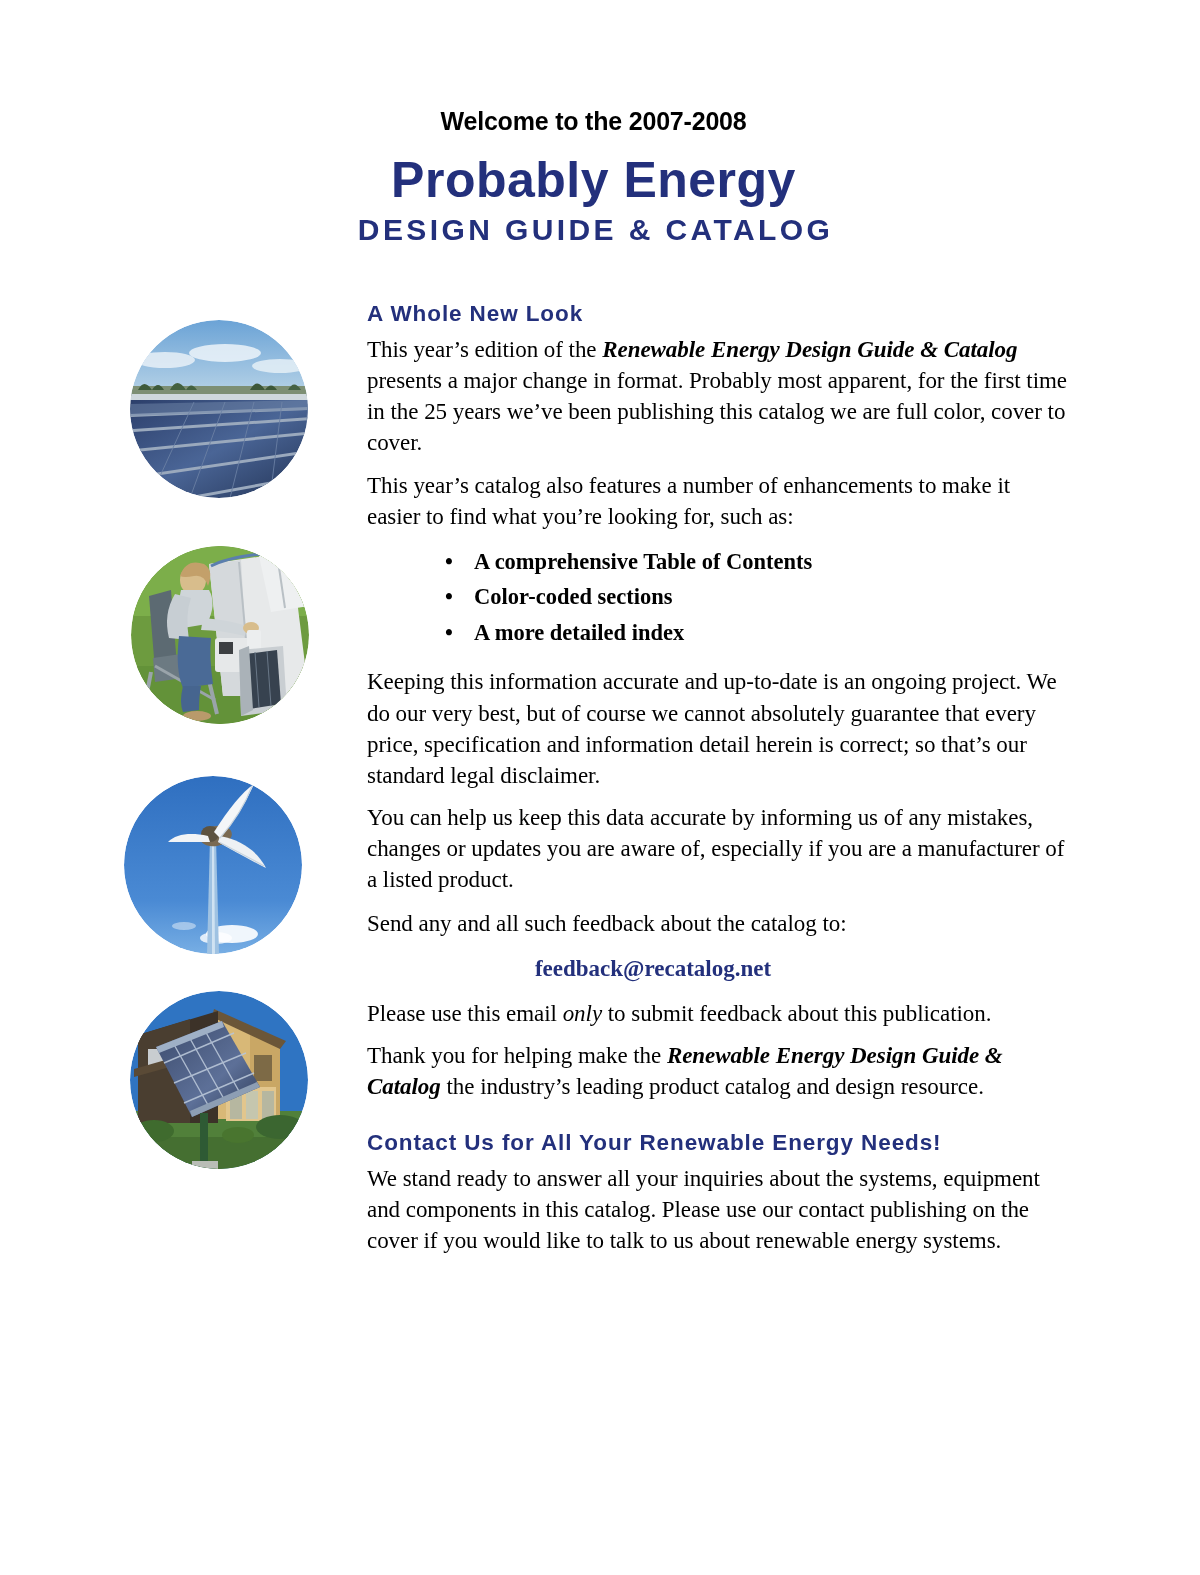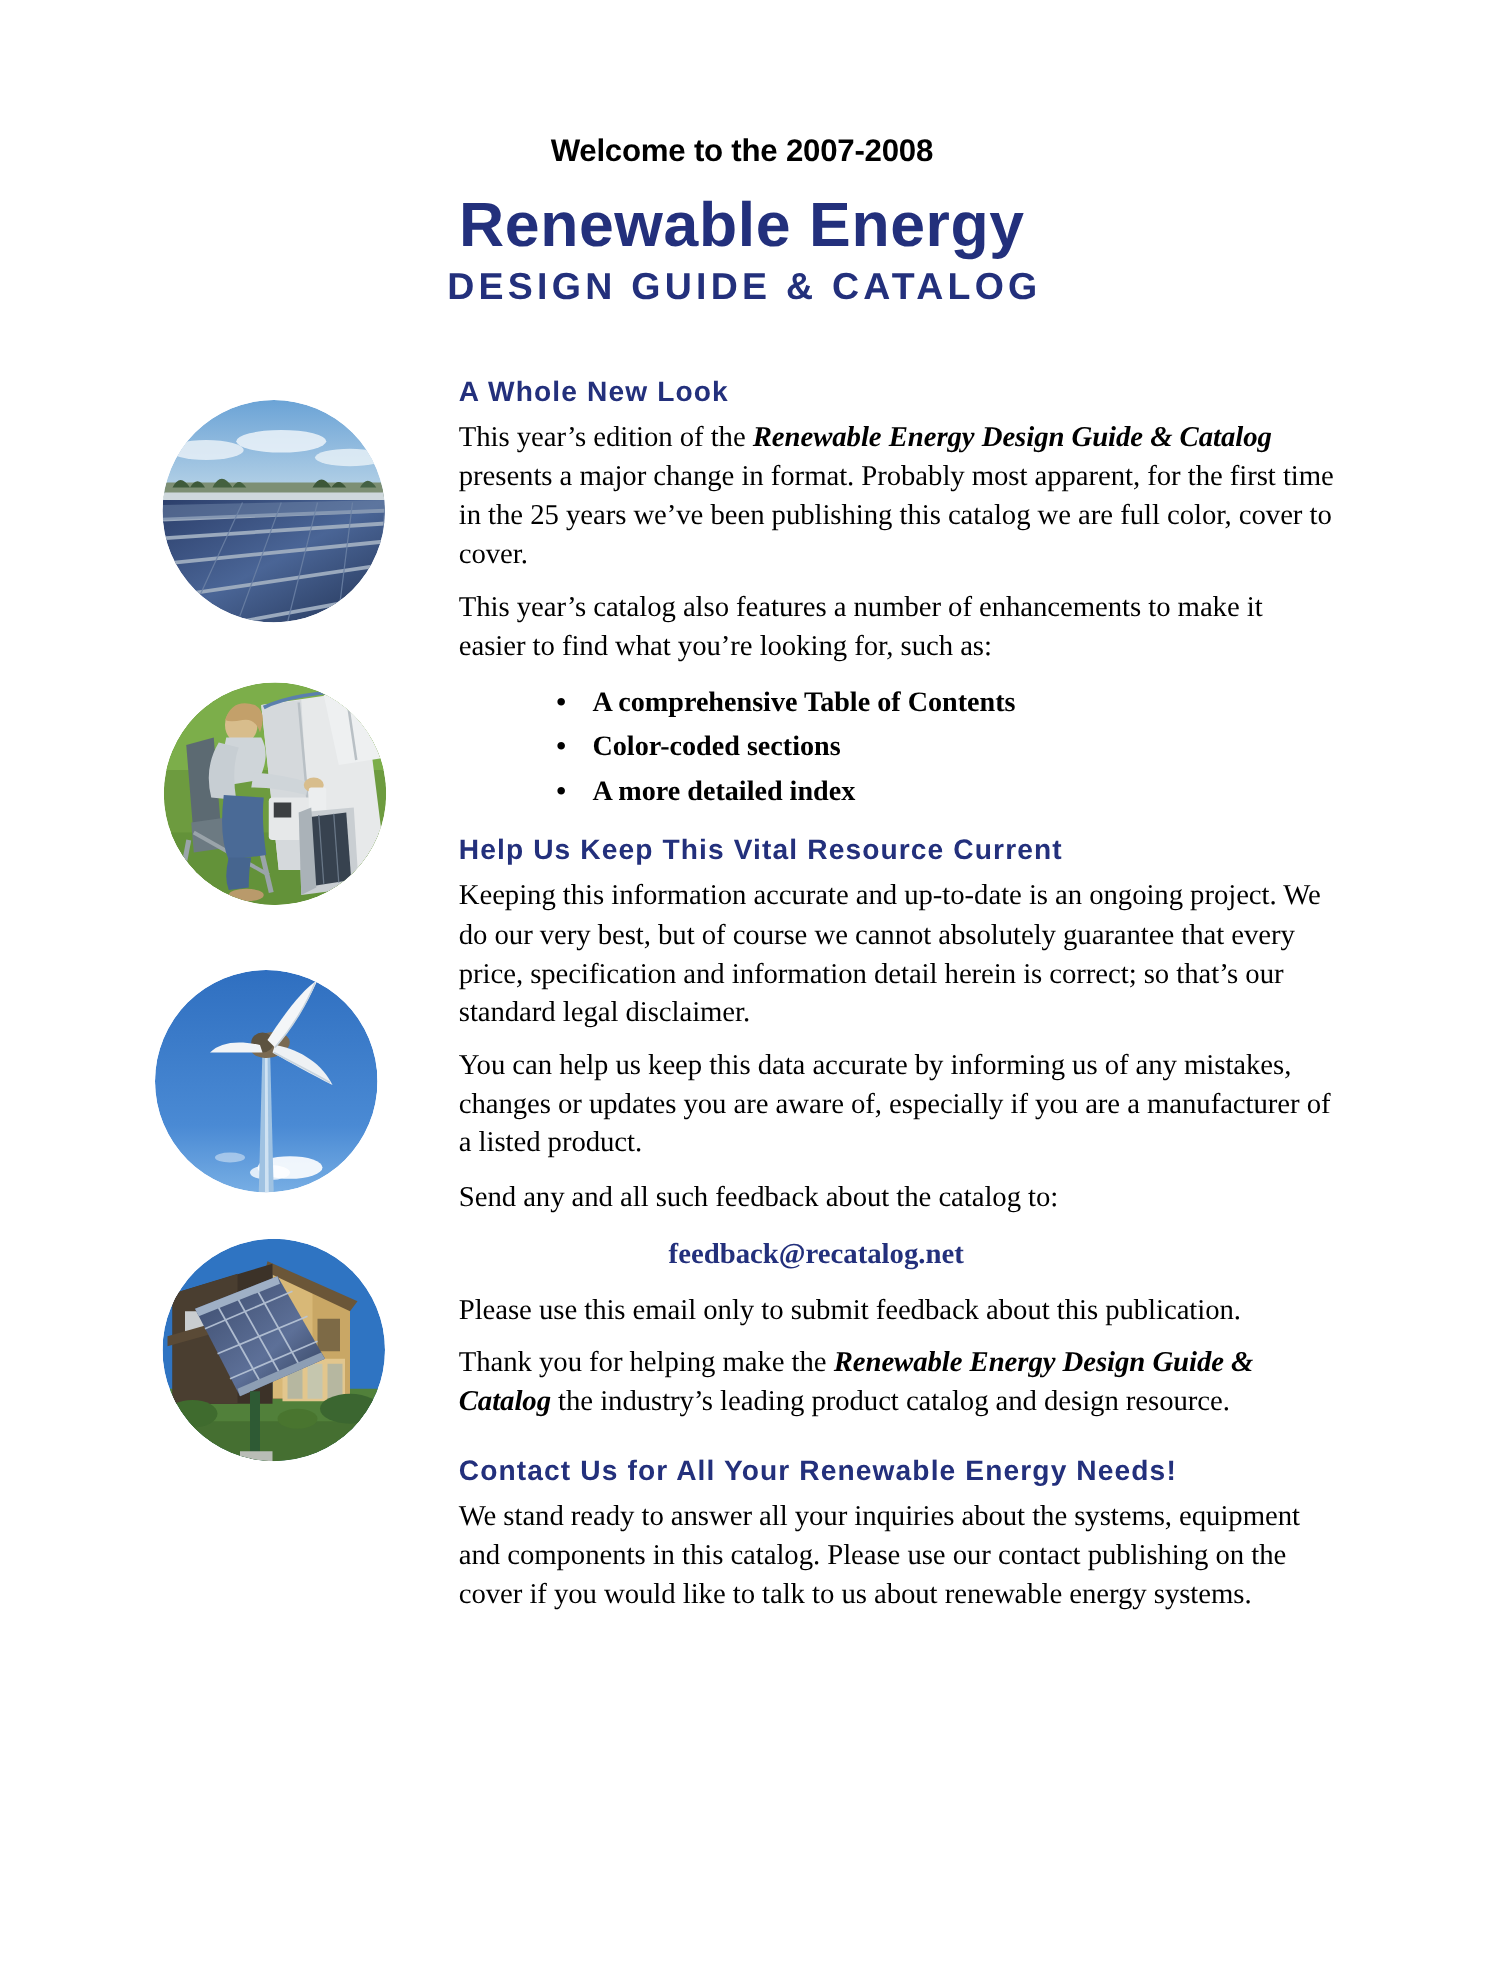"Renewable Energy" div.main-title { text: Renewable -> Probably }
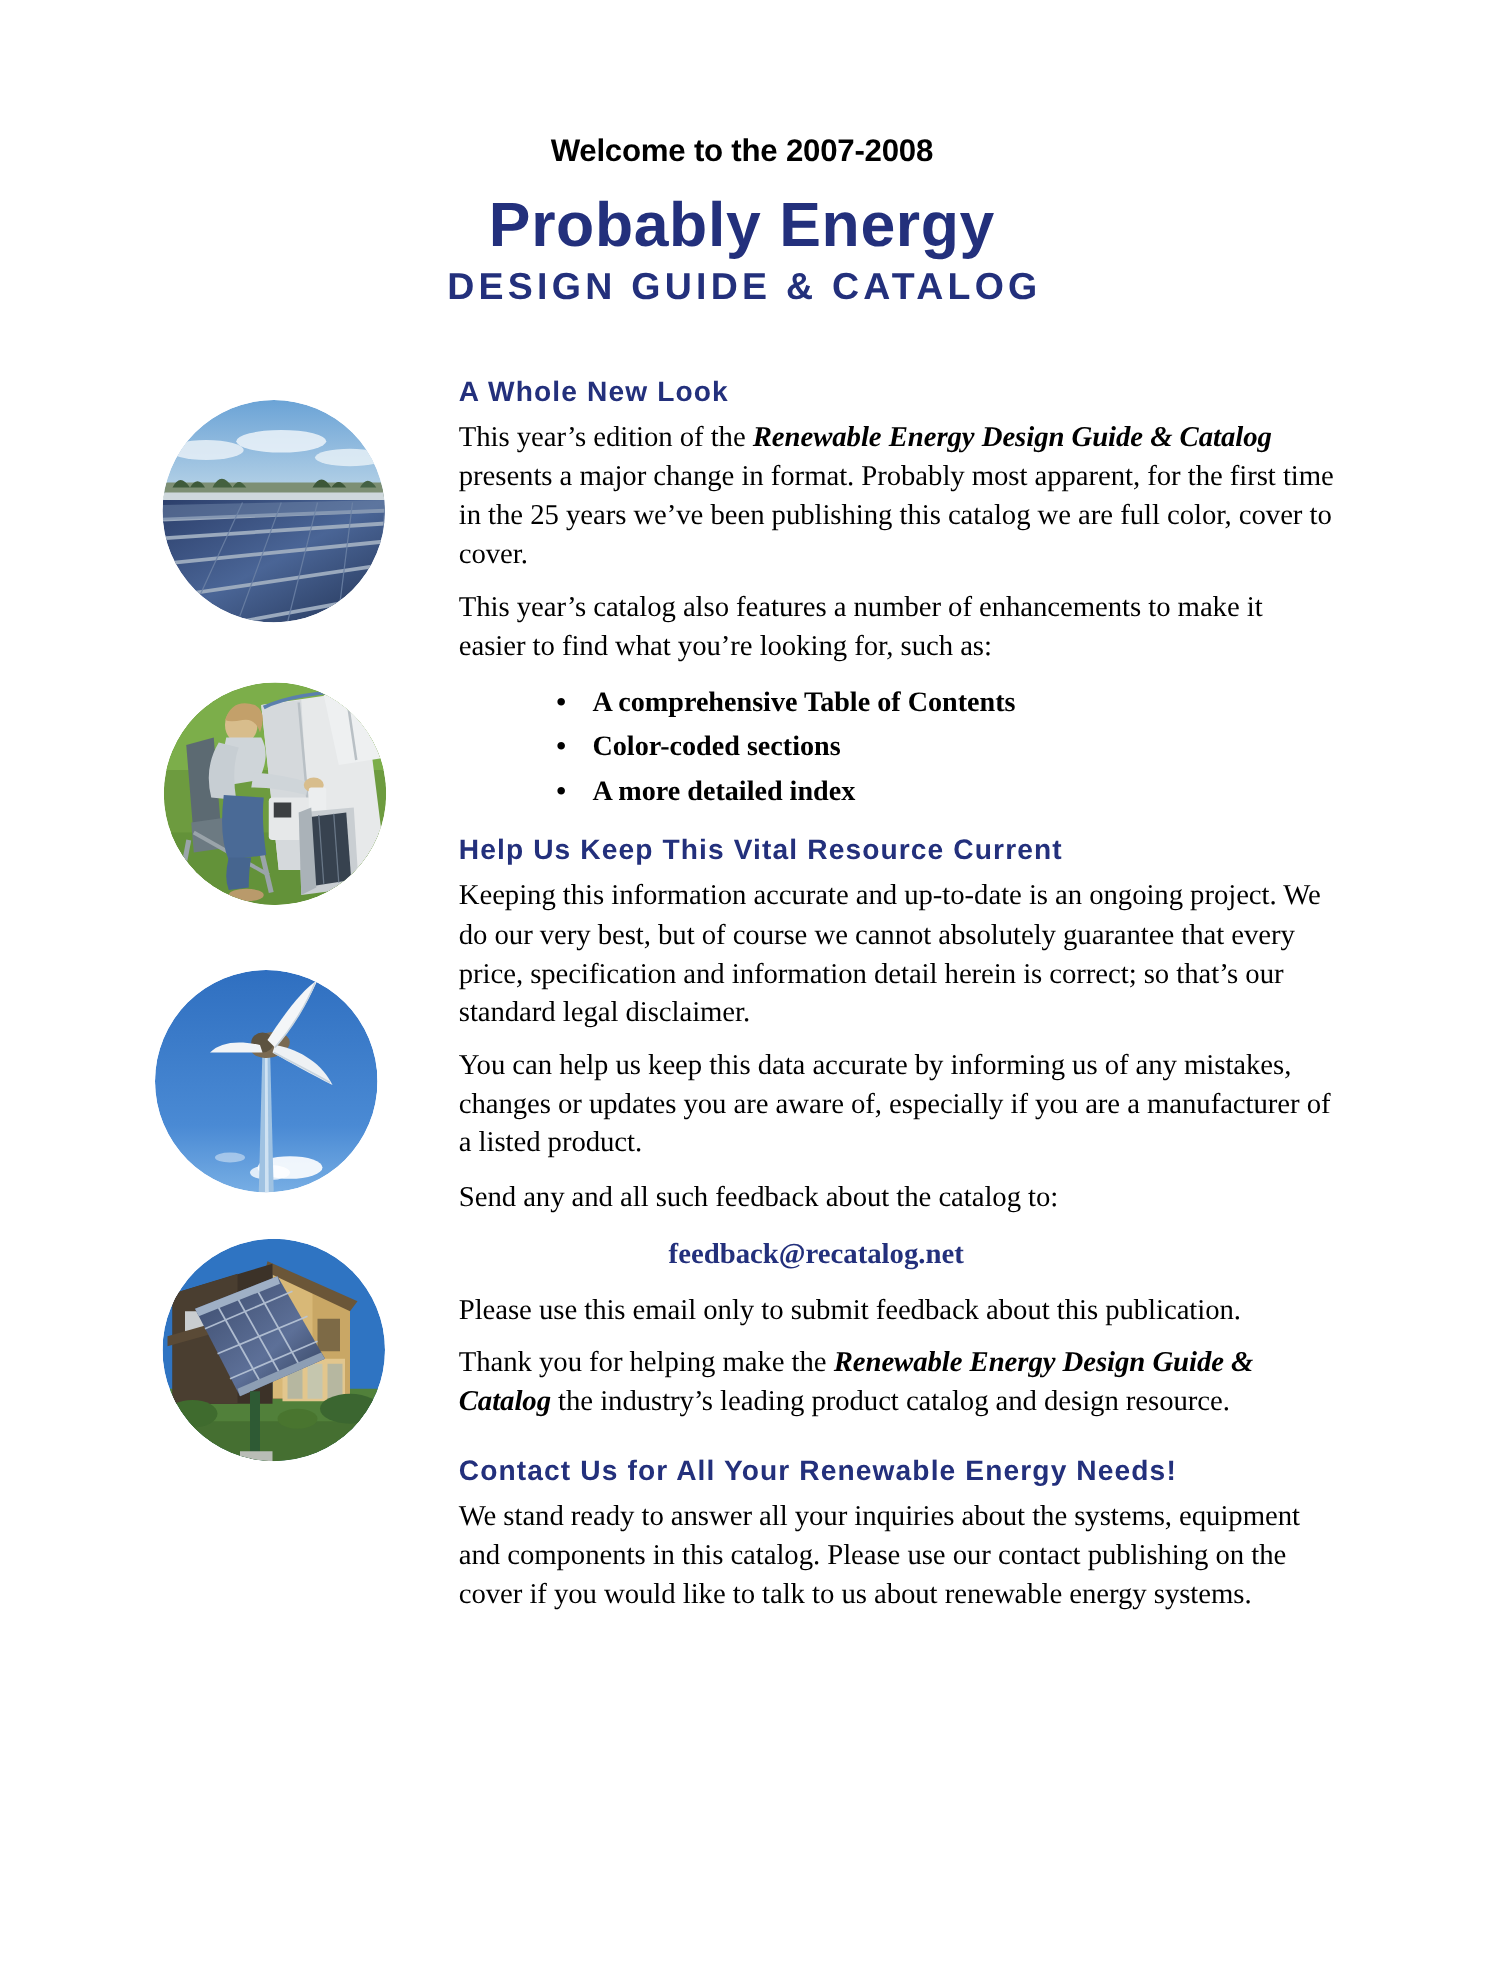"Help Us Keep This Vital" h2.section-heading { html: <h2>Help Us Keep This Vital Resource Current</h2> -> none }
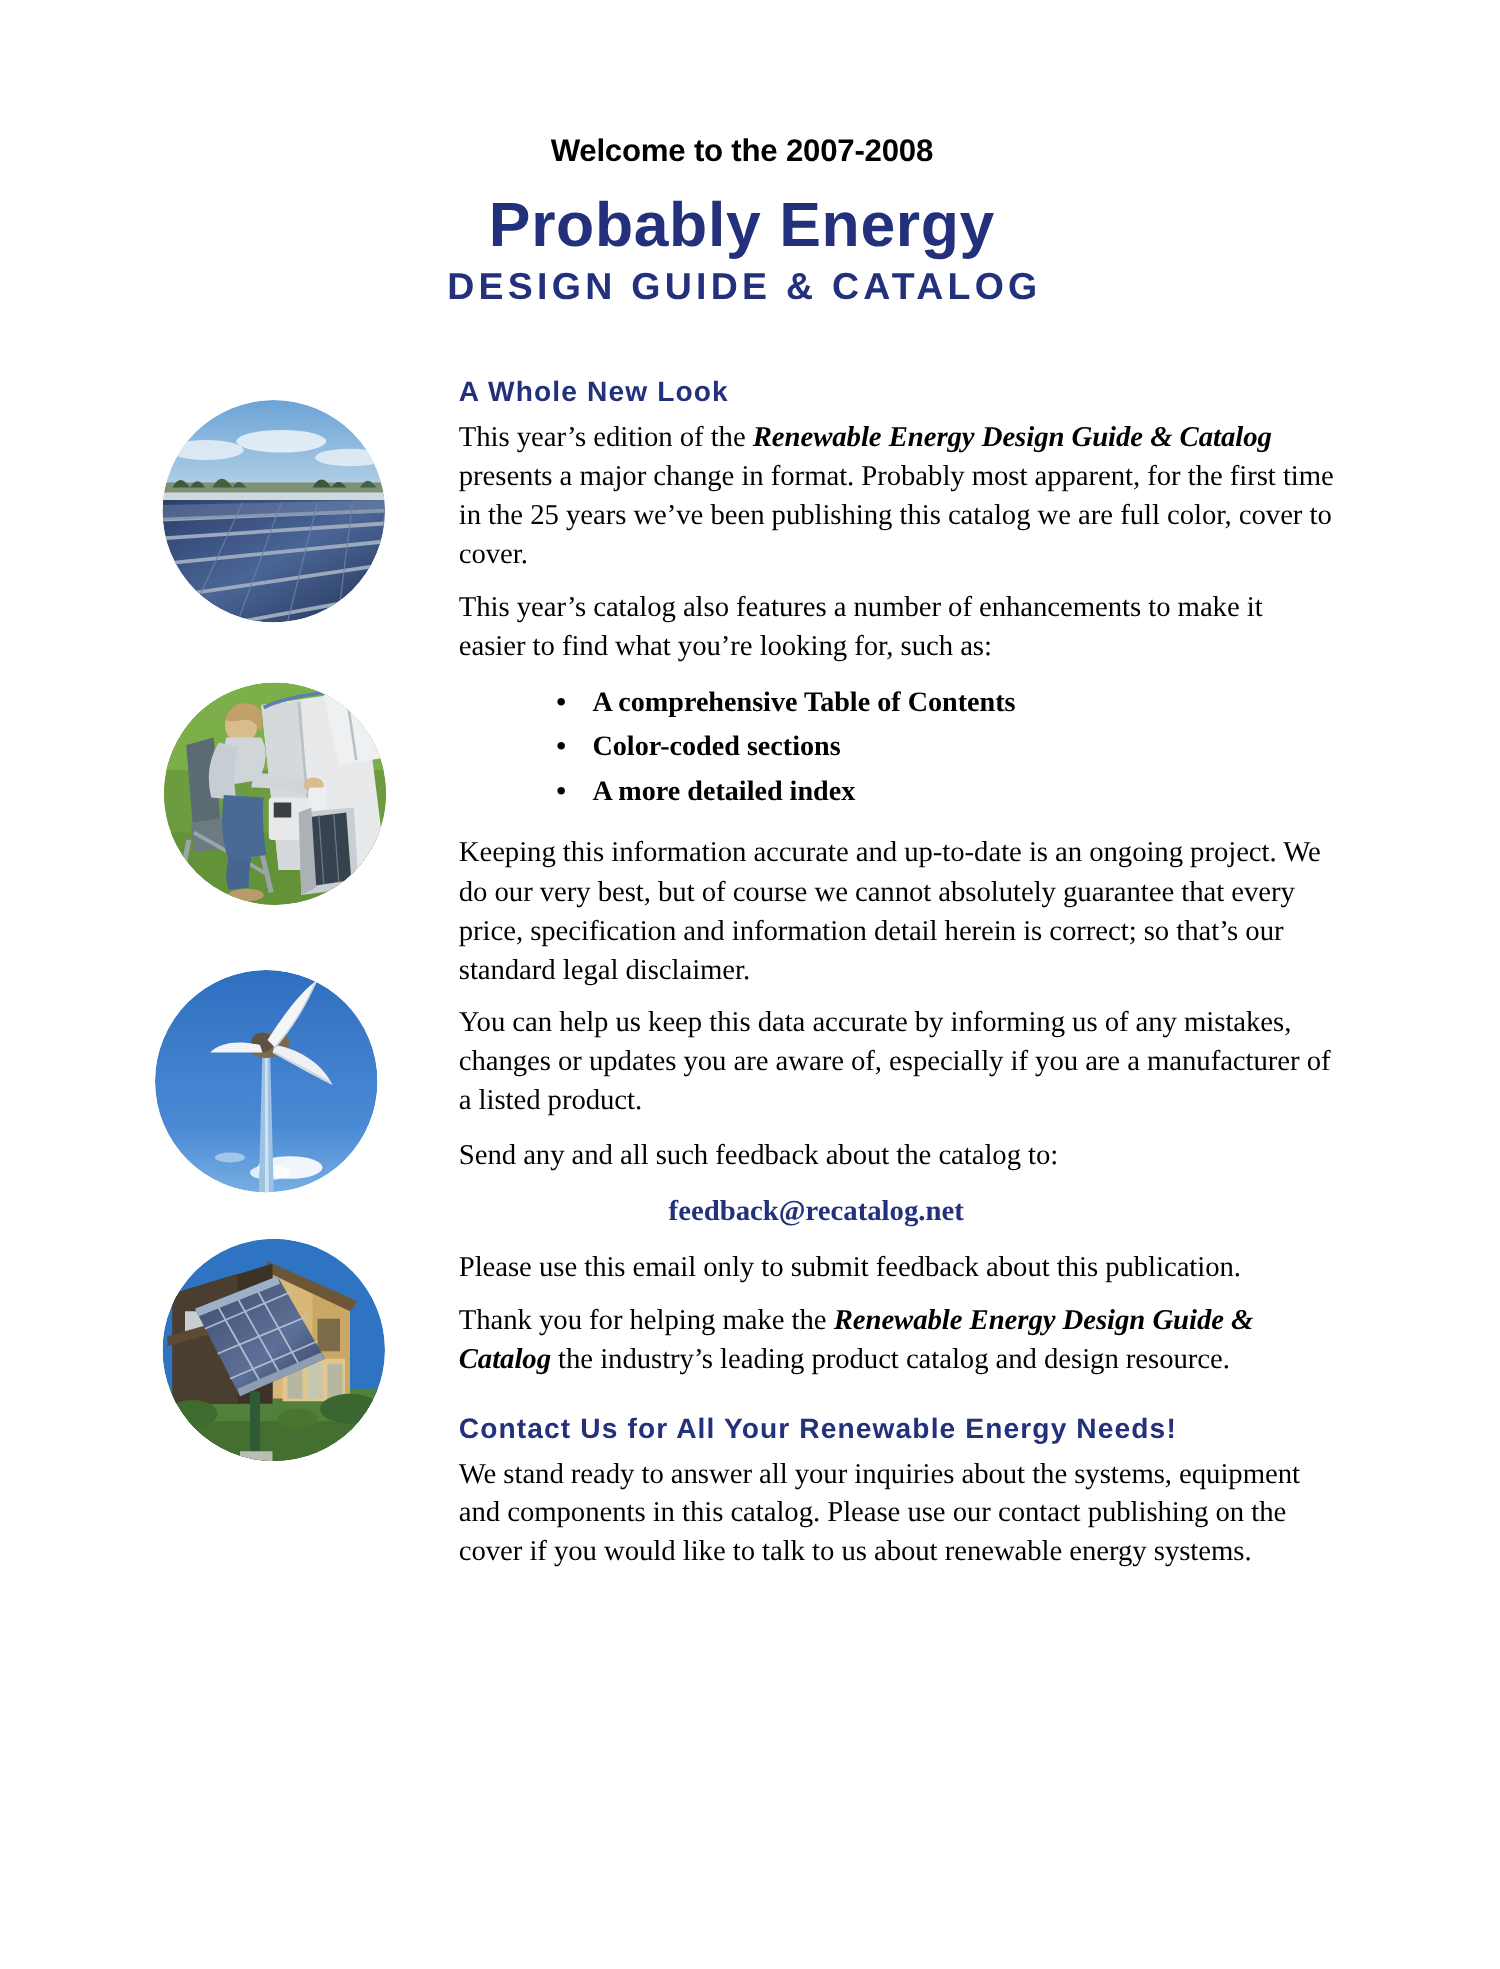"only" .italic { font-style: none -> italic }
